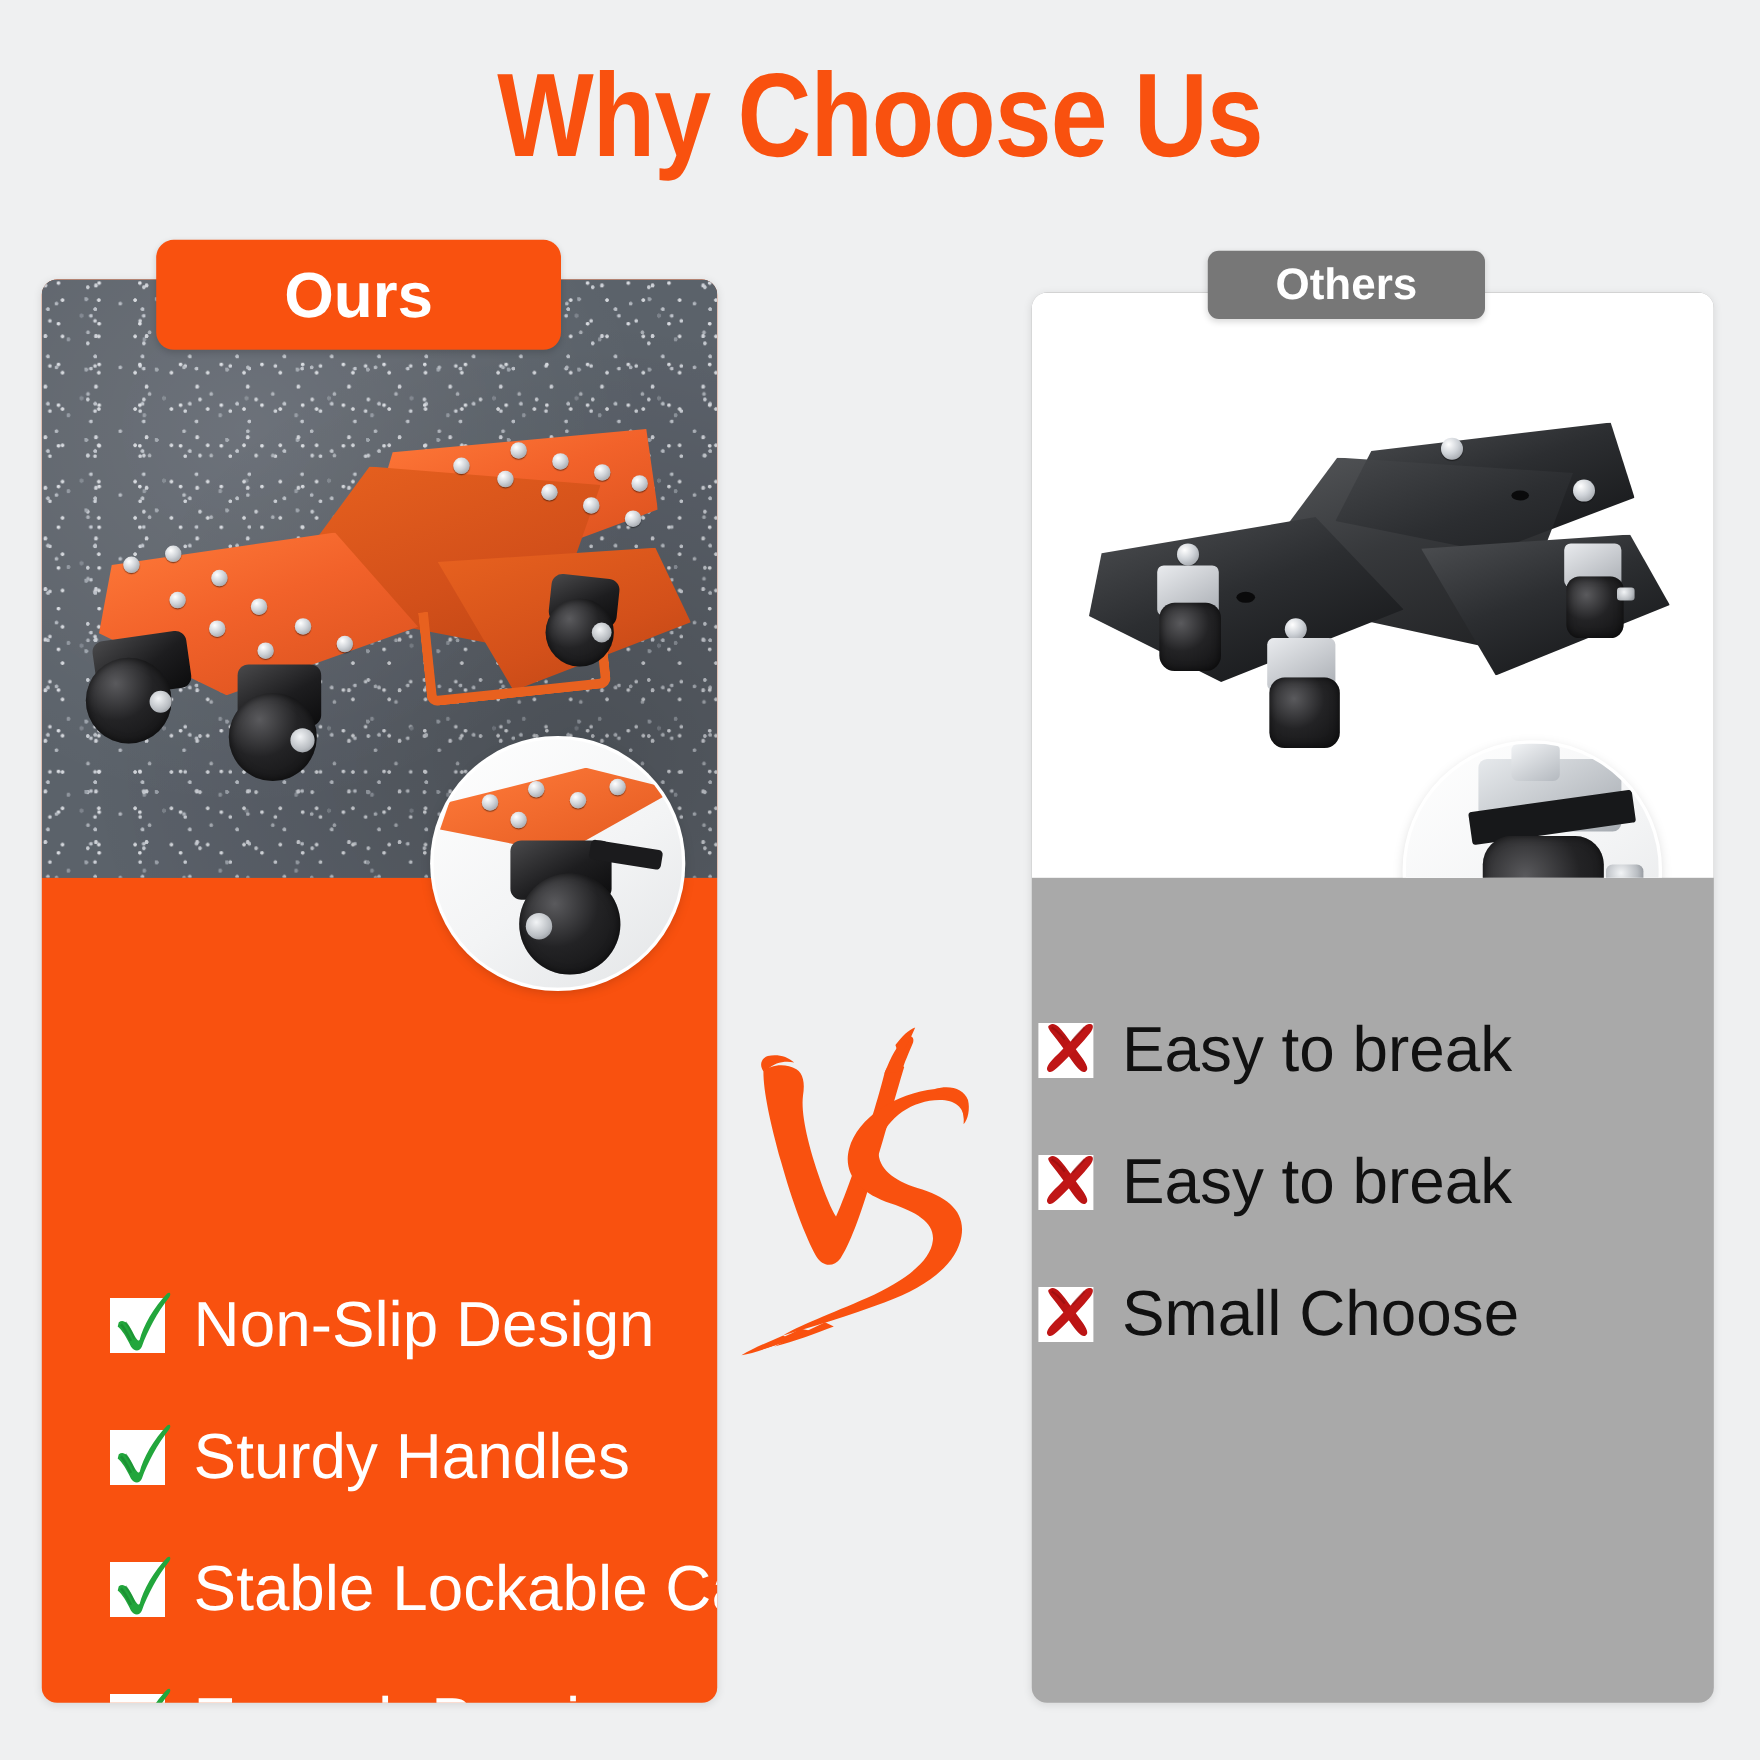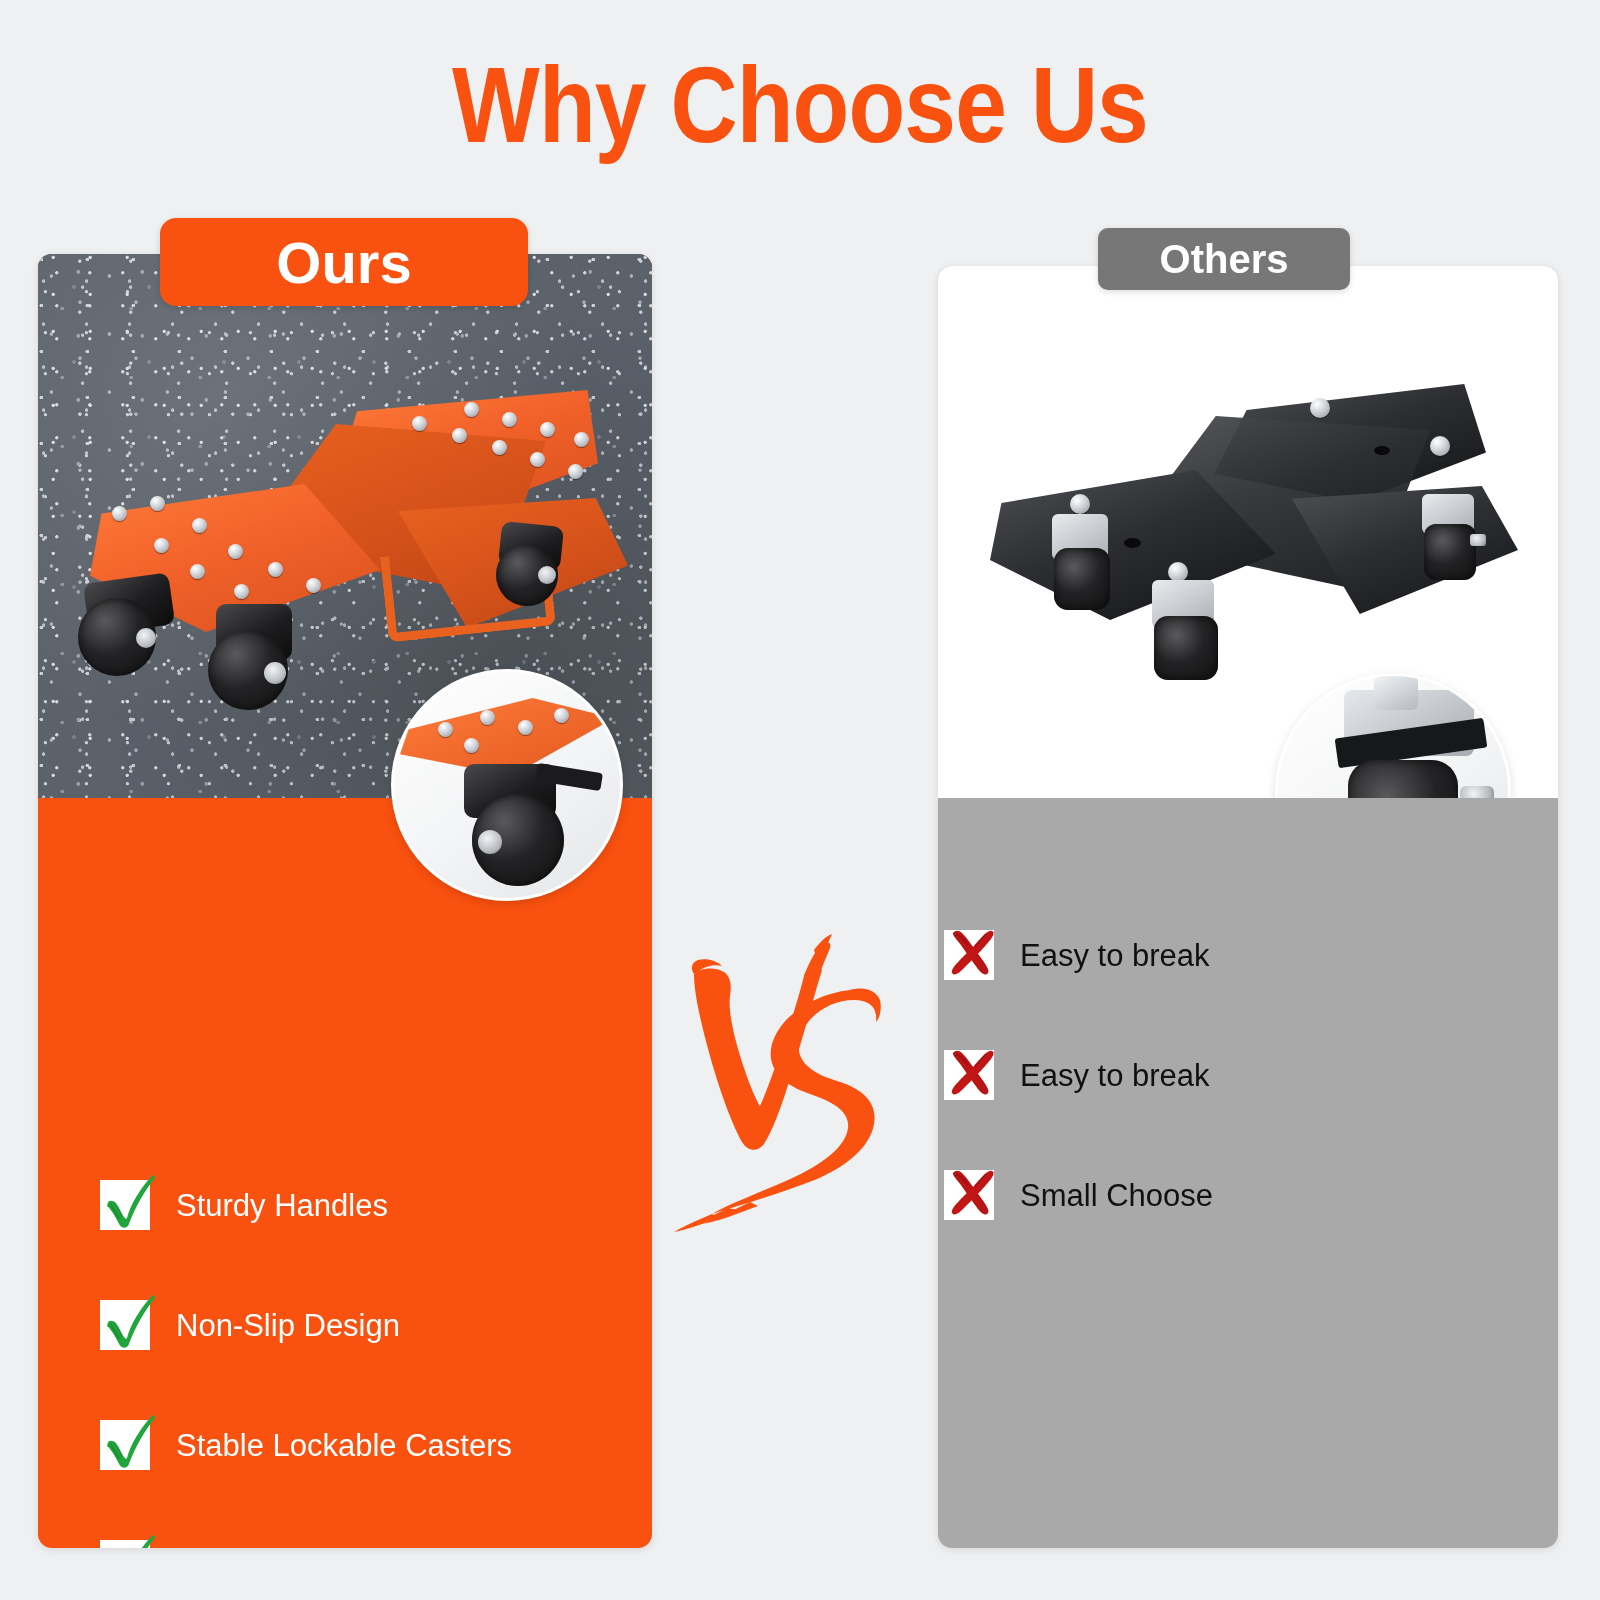"Ours" .badge-ours { height: 88px -> 100px; left: 160px -> 142px }
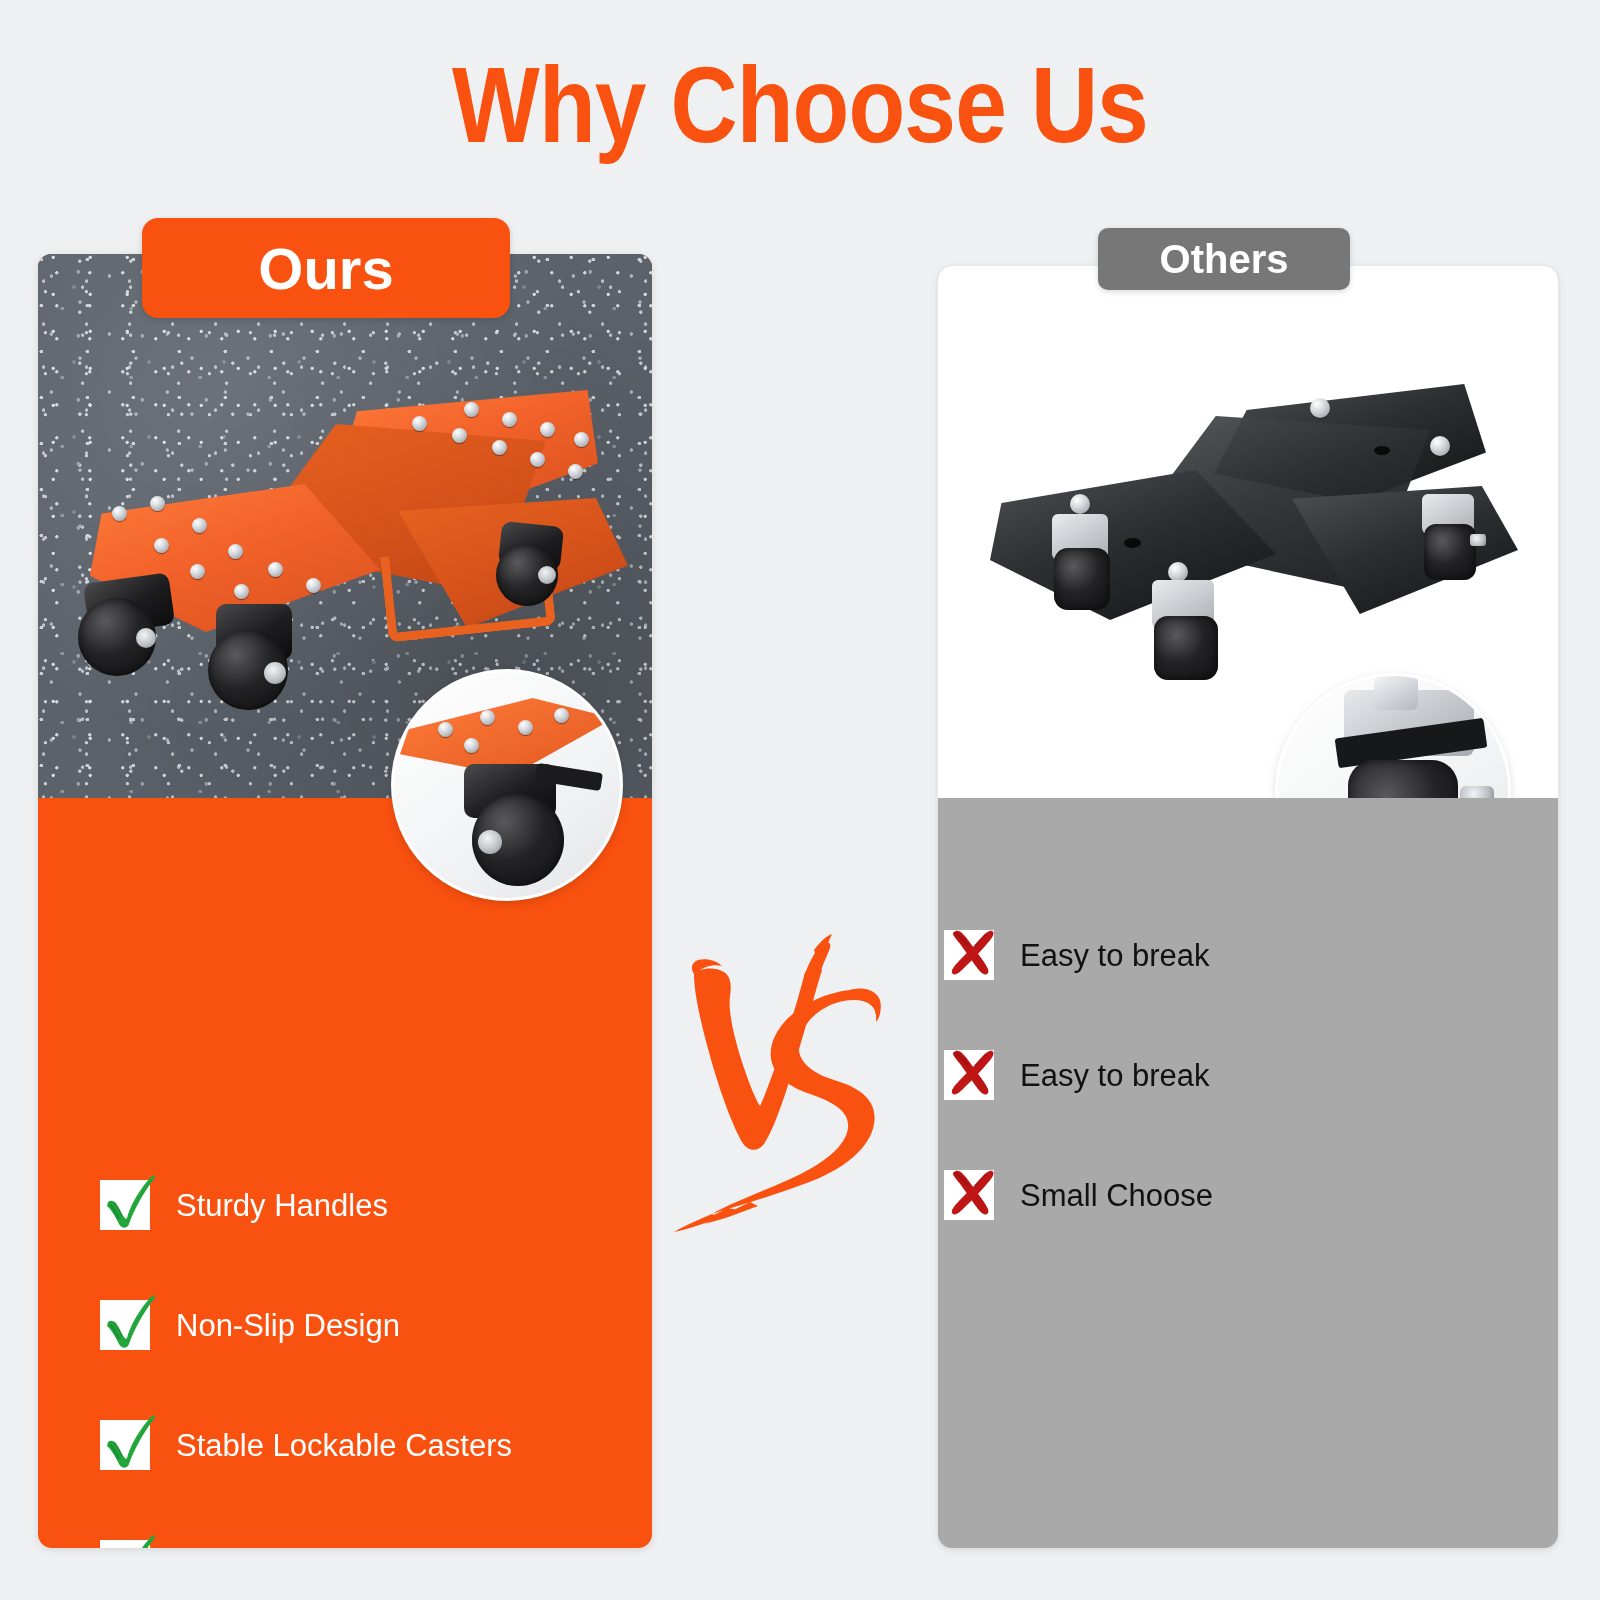"Easy to break" .row-label { font-size: 31px -> 58px }
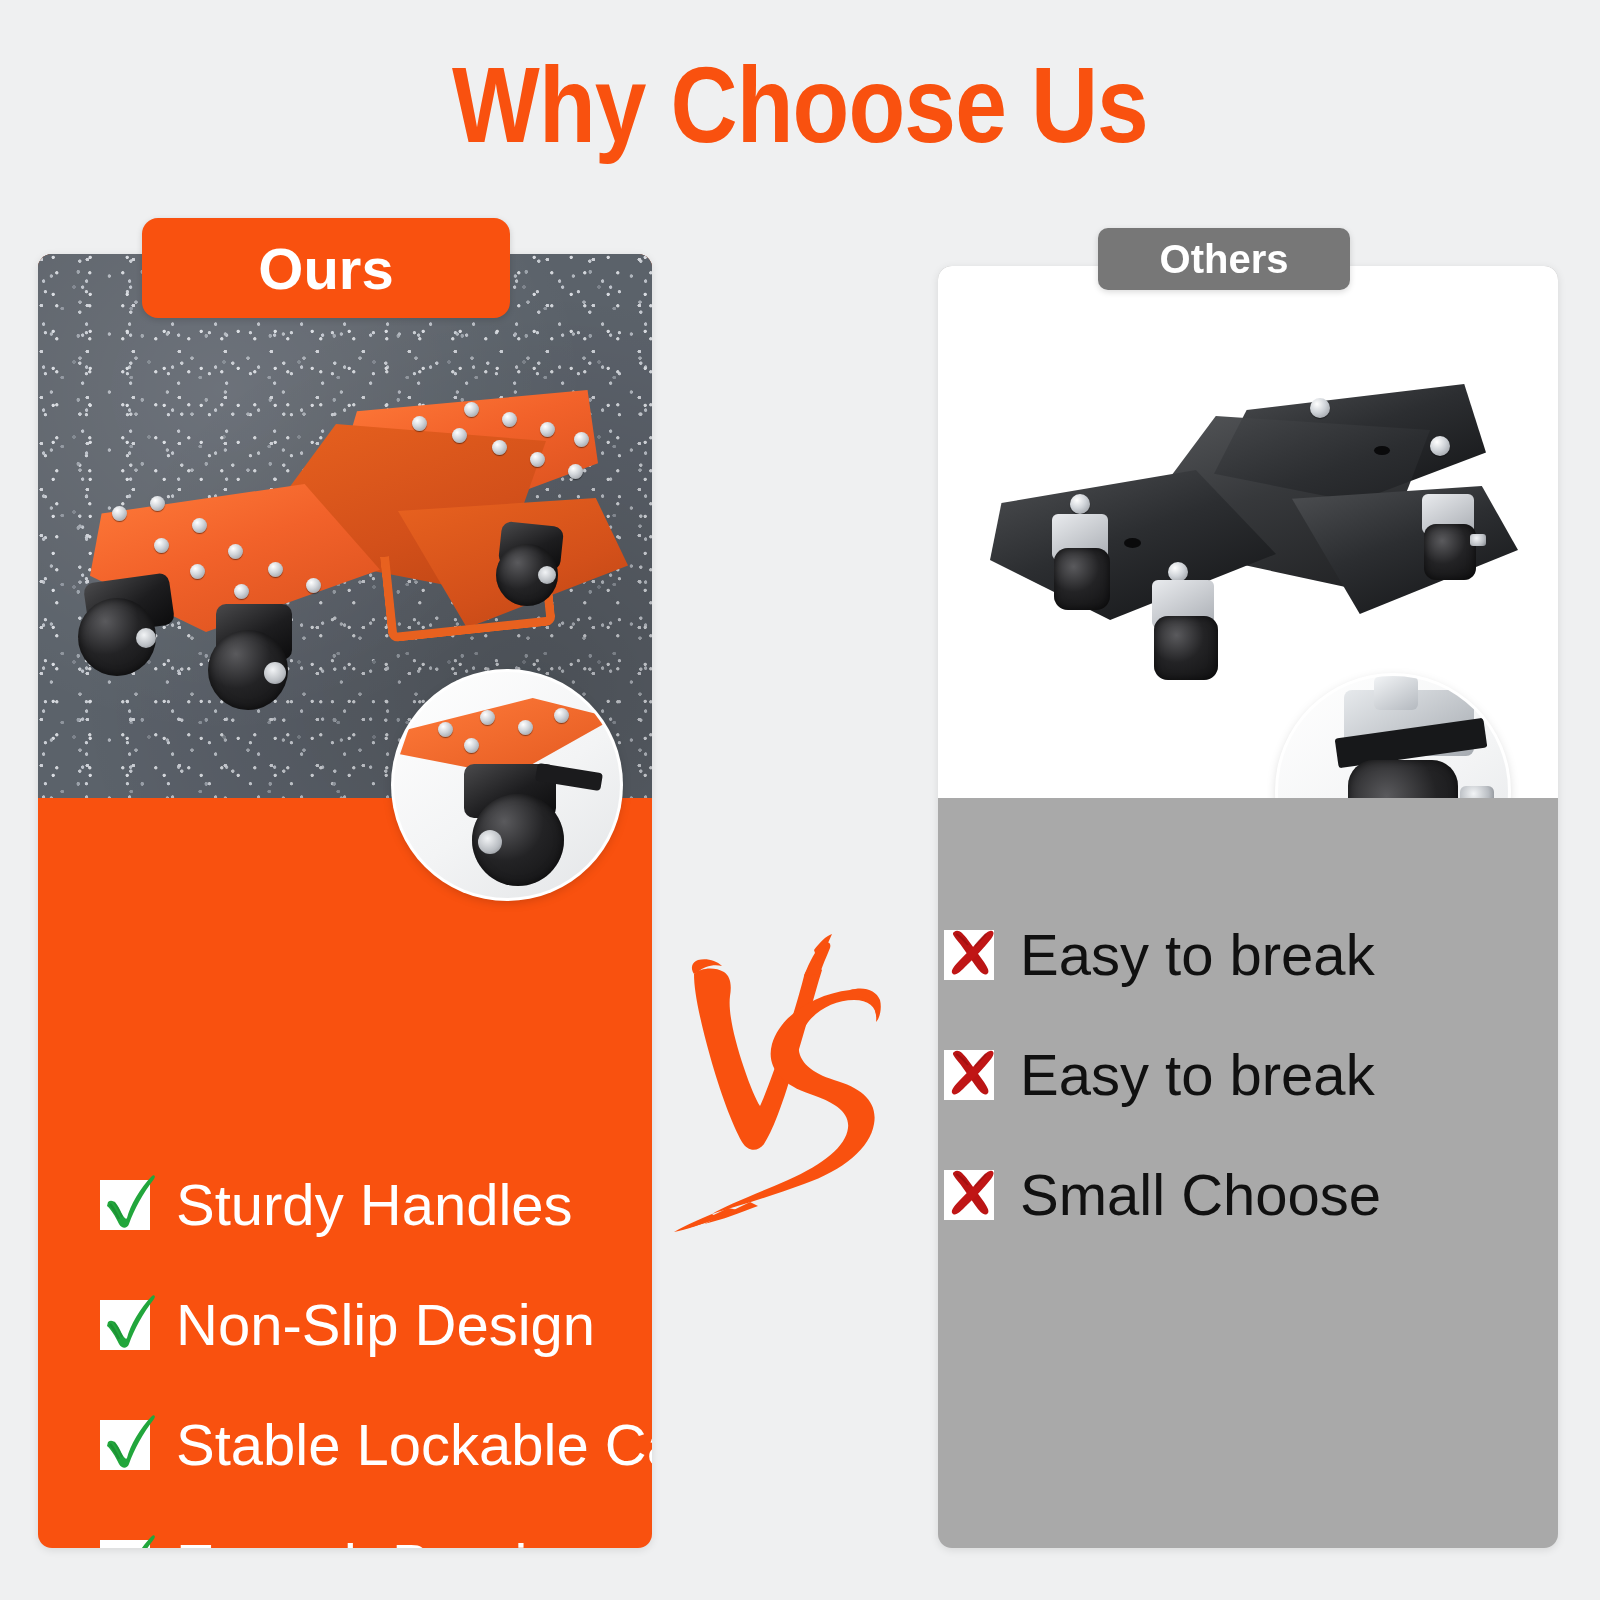"Sturdy Handles" div.row { order: before "Non-Slip Design" -> after "Non-Slip Design" }
